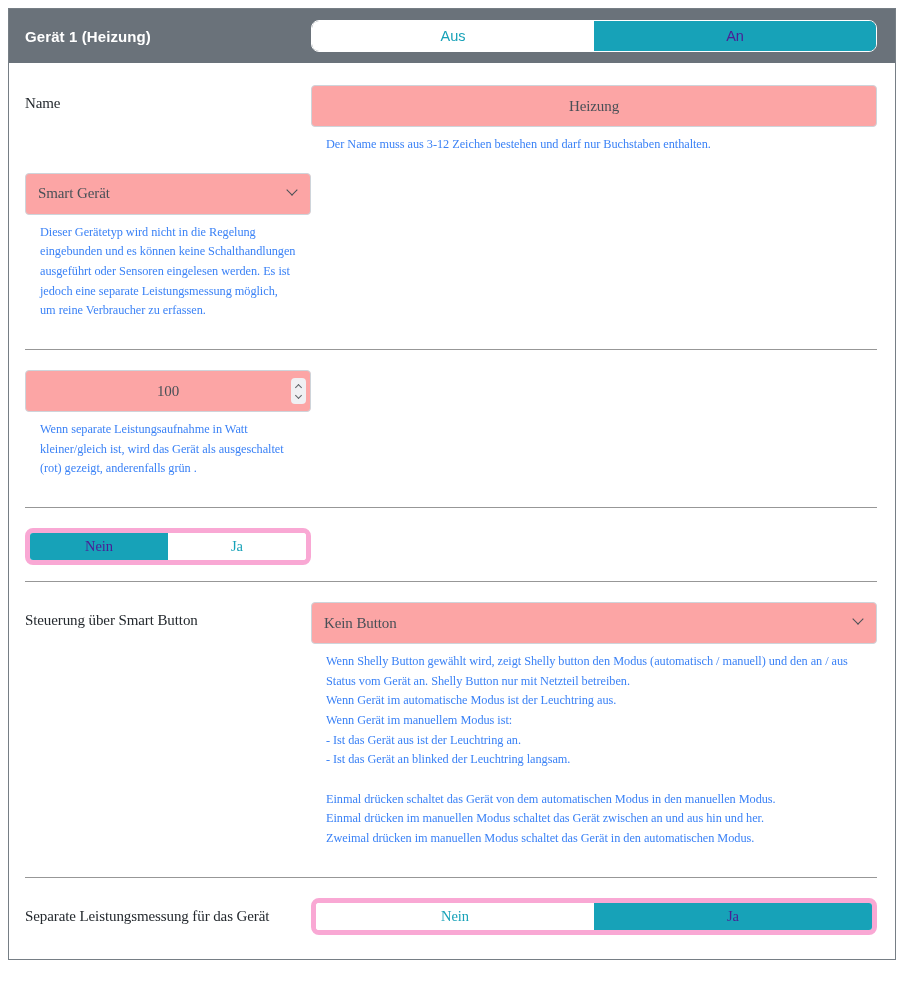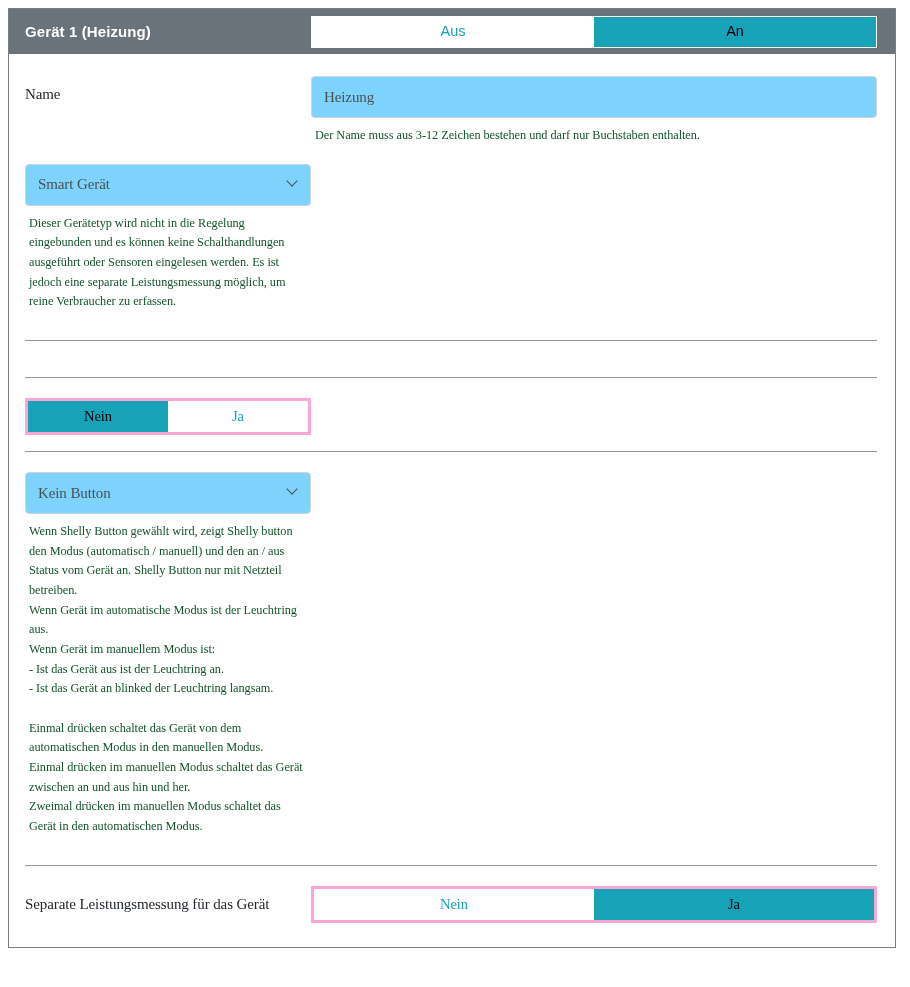"Gerät 1 (Heizung)" .card-header { height: 45px -> 54px }
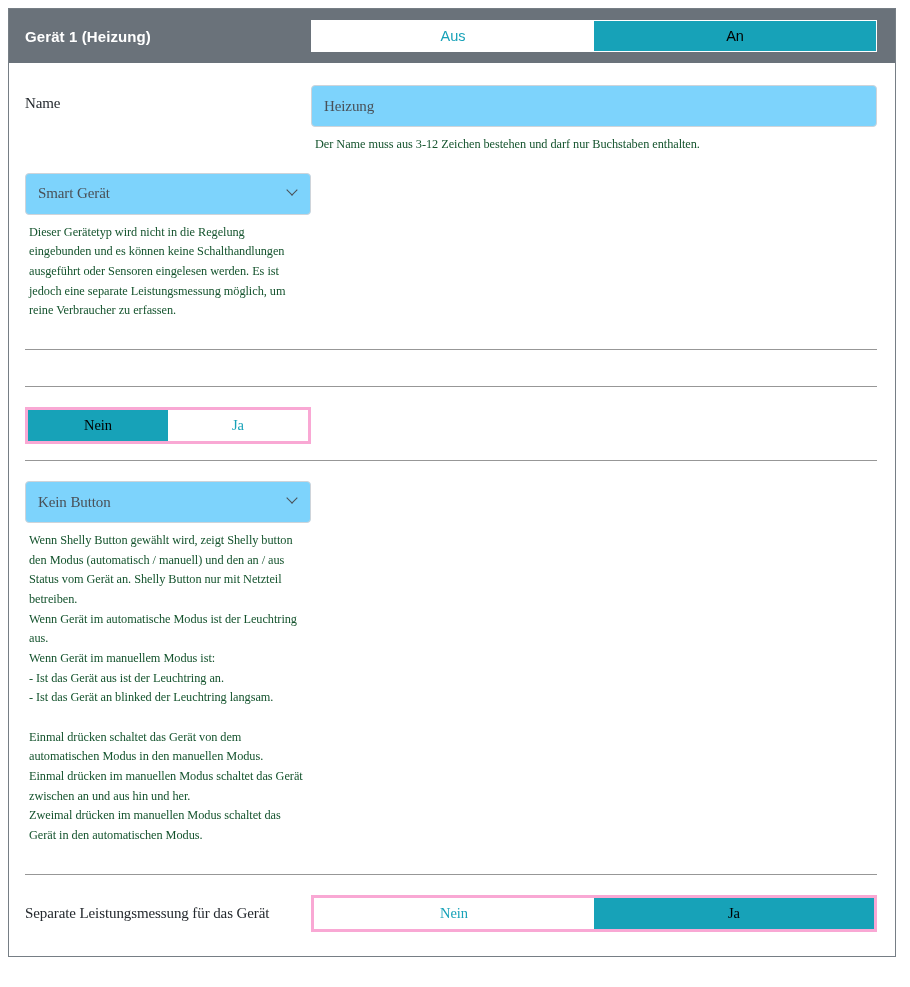"Aus" .btn-group { border-radius: 0 -> 8px }
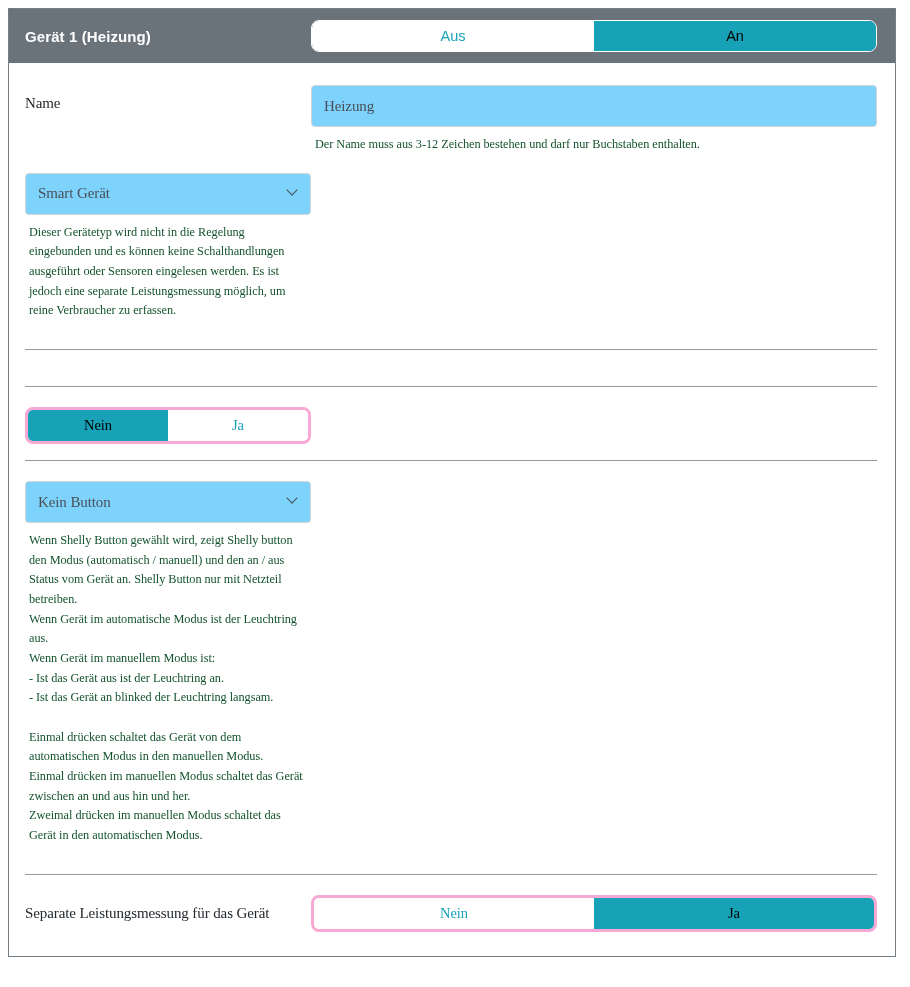"An" .btn.on-state { color: #000000 -> #4c1d95 }
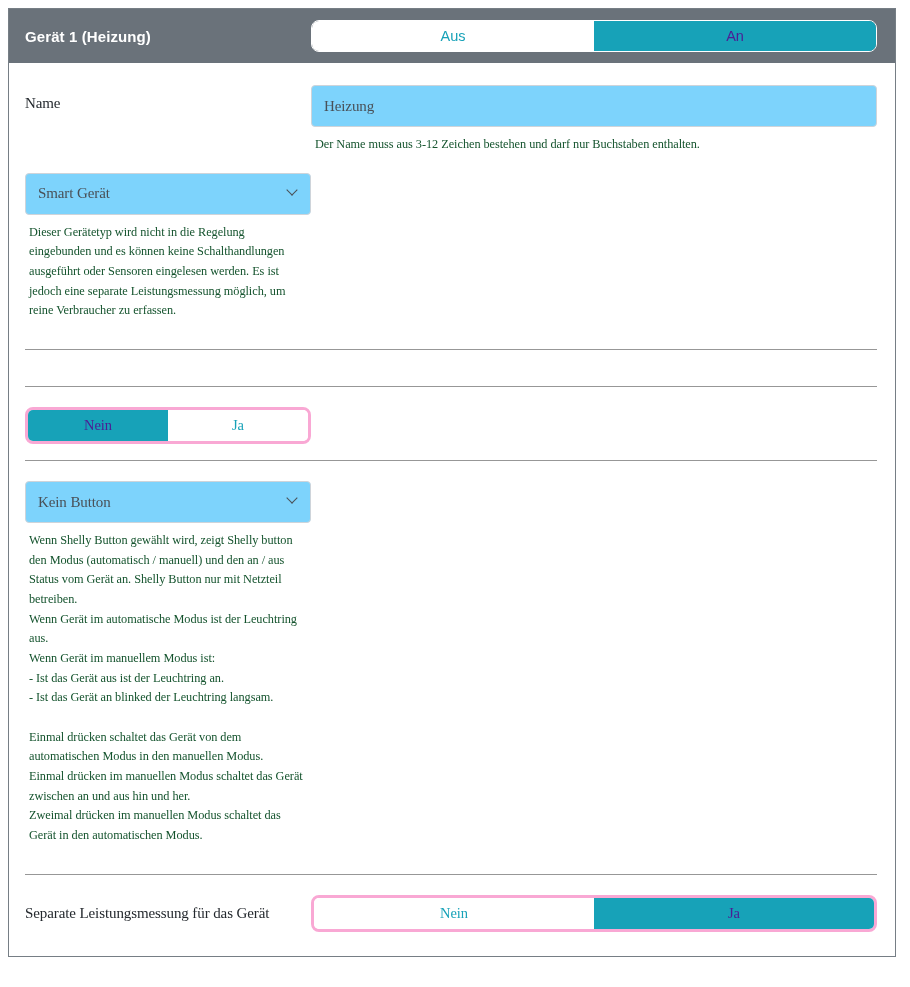"Heizung" .text-input, .fake-select { background: #7dd3fc -> #fca5a5; text-align: none -> center }
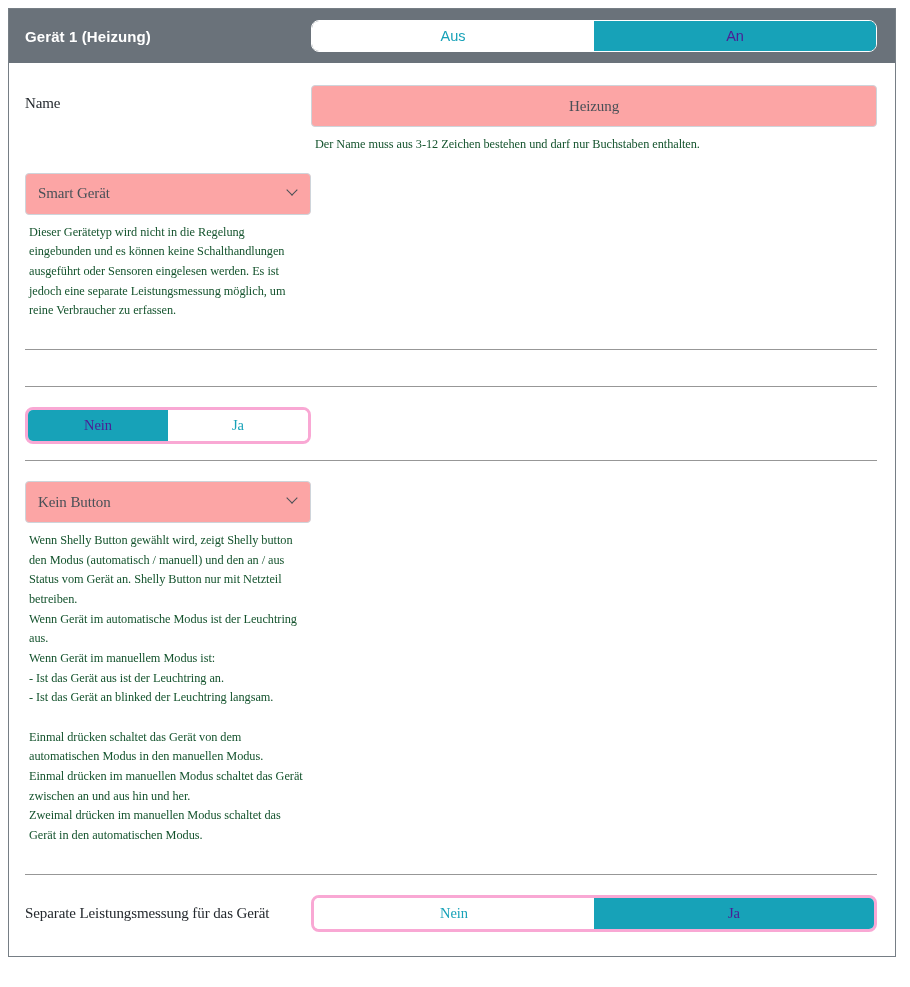"Der Name muss aus 3-12" .help-text { color: #14532d -> #3b82f6; margin: 8px 4px 12px -> 8px 15px 12px }
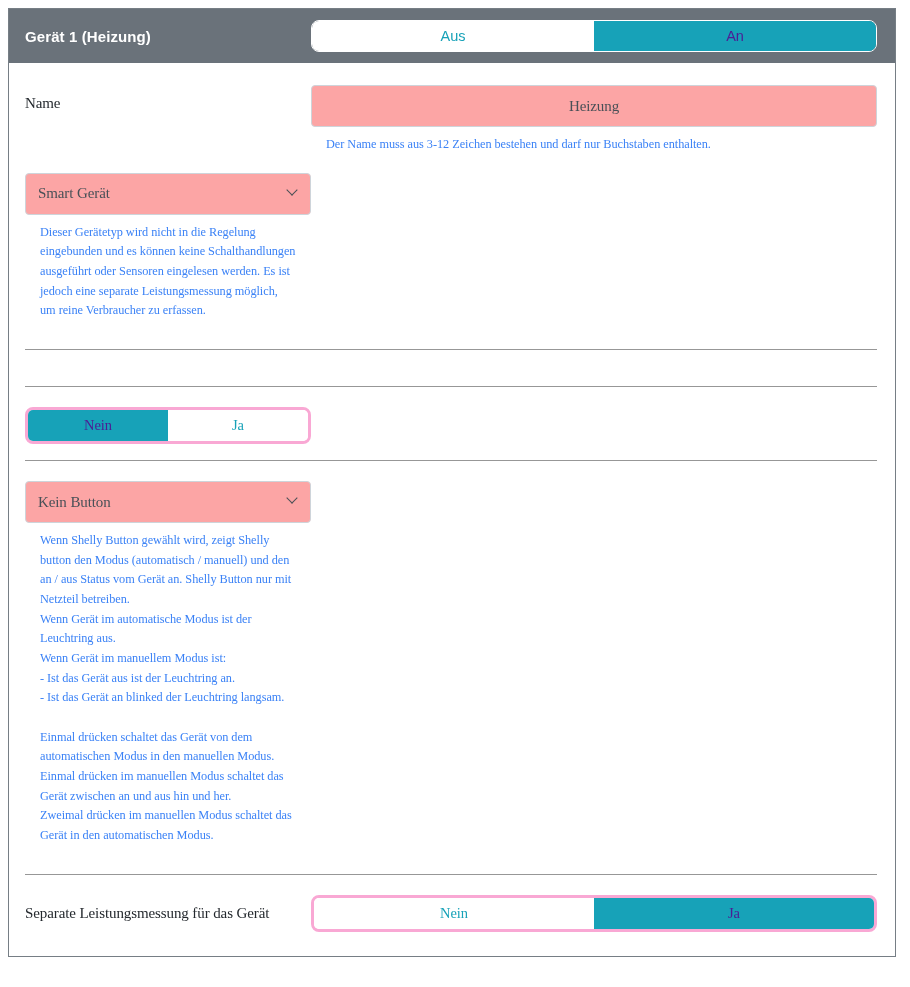"100" div { html: none -> <div> <div> <input> <span> <span></span> <span></span> </span> </div> <div>Wenn separate Leistungsaufnahme in Watt kleiner/gleich ist, wird das Gerät als ausgeschaltet (rot) gezeigt, anderenfalls grün .</div> </div> }
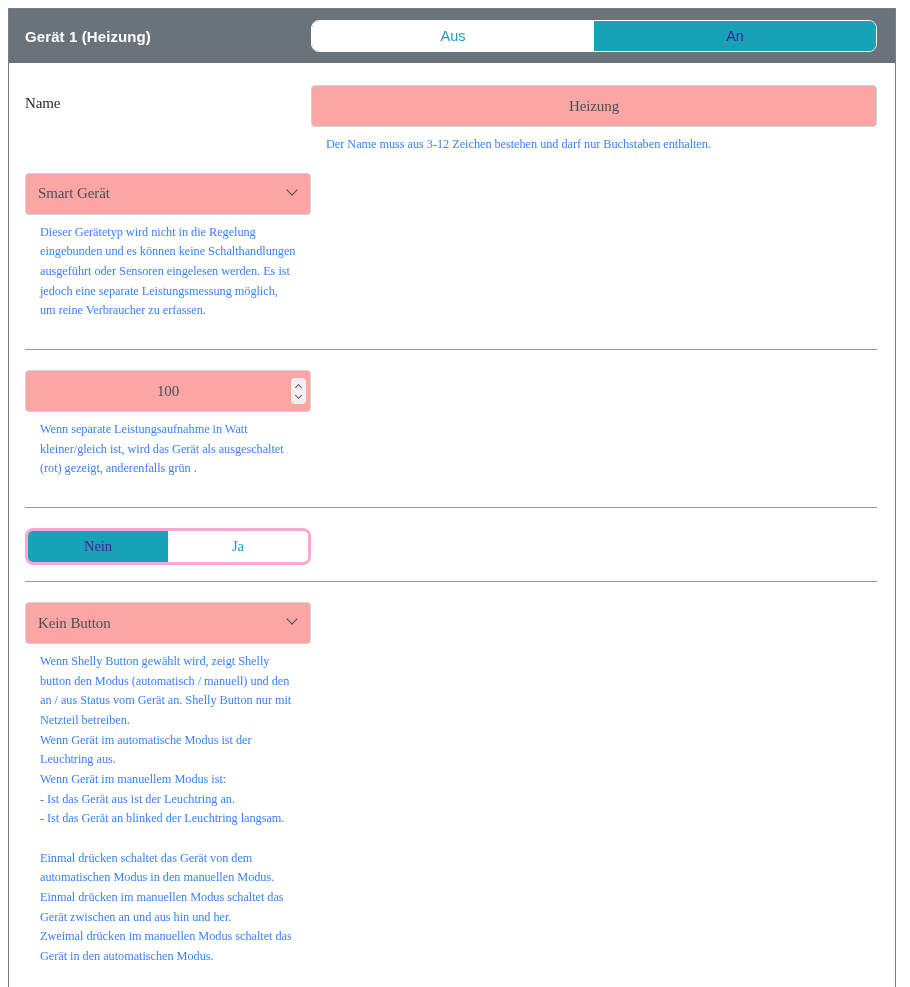"Nein" .btn-group.body-toggle { border: 3px solid #f9a8d4 -> 5px solid #f9a8d4 }
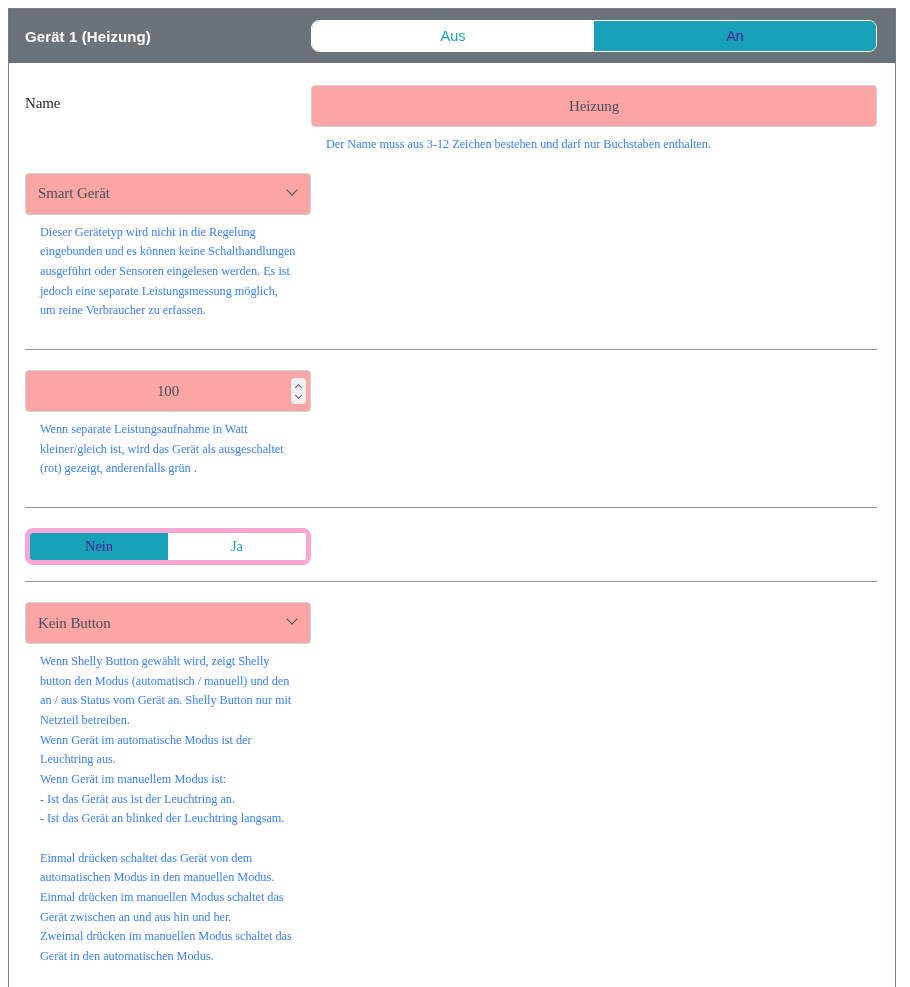"Steuerung über Smart Button" div.row-label { html: none -> <div>Steuerung über Smart Button</div> }
